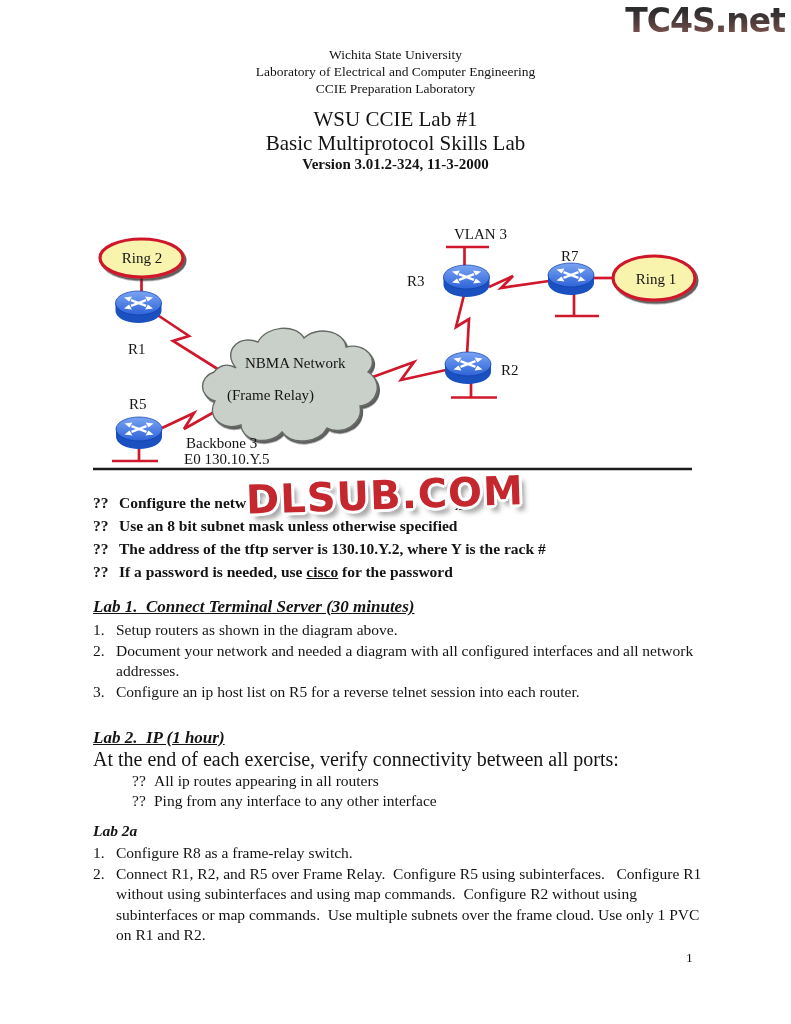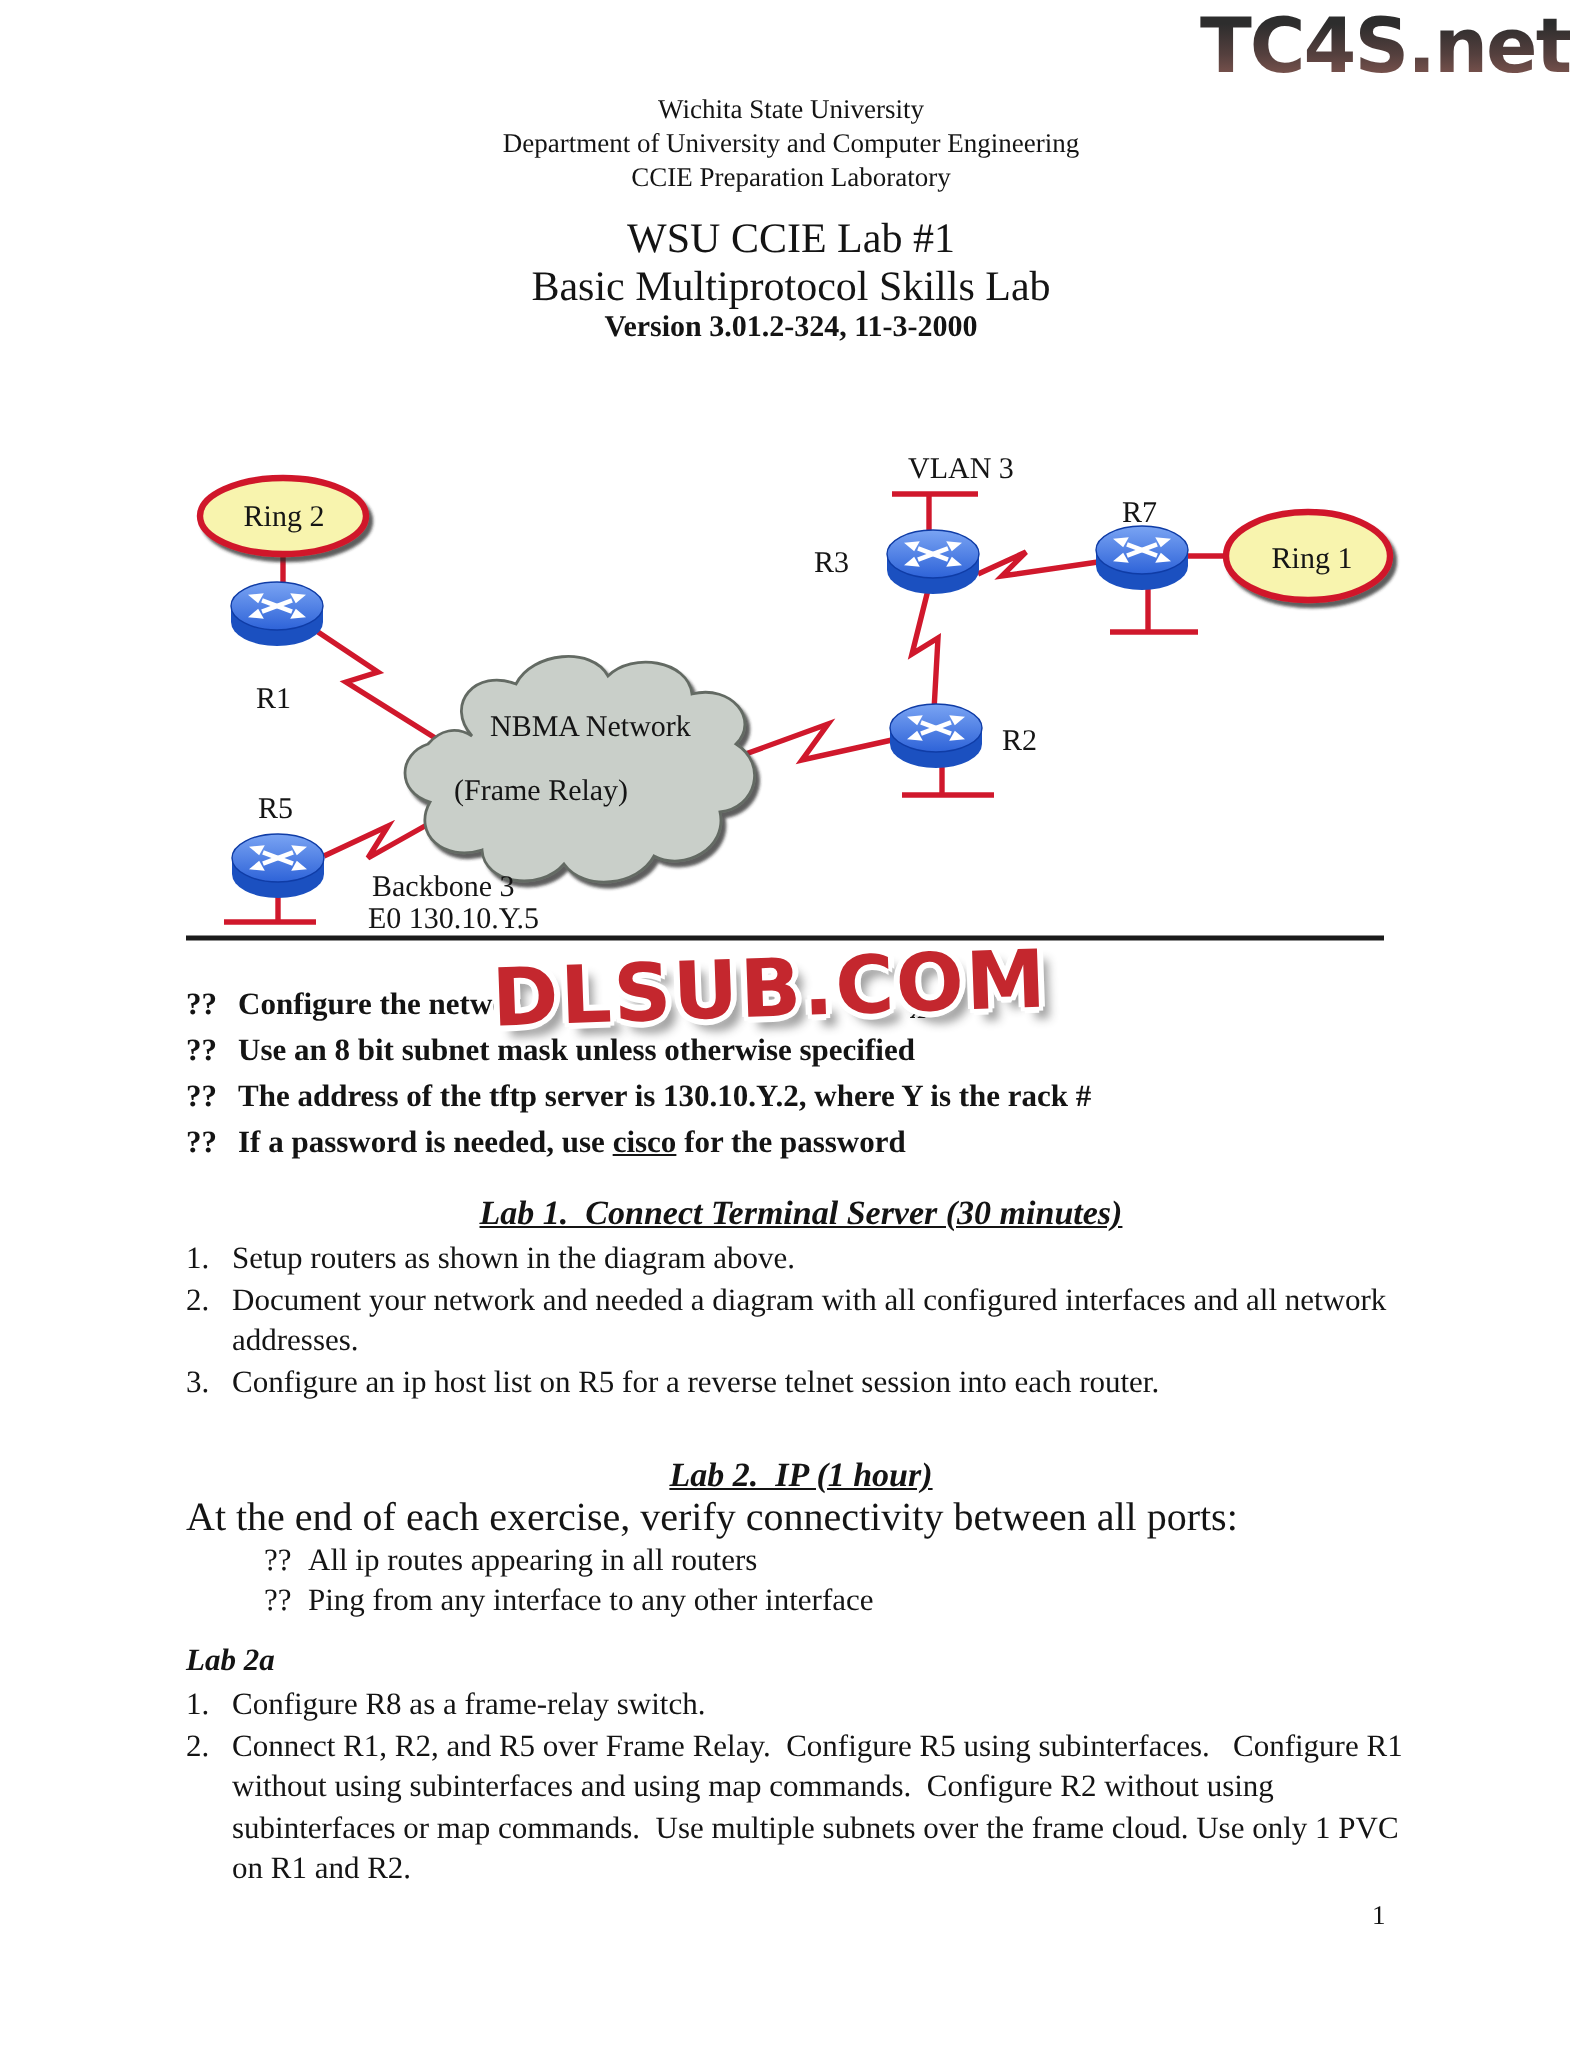"TC4S.net" .tc4s { font-size: 38px -> 33px }
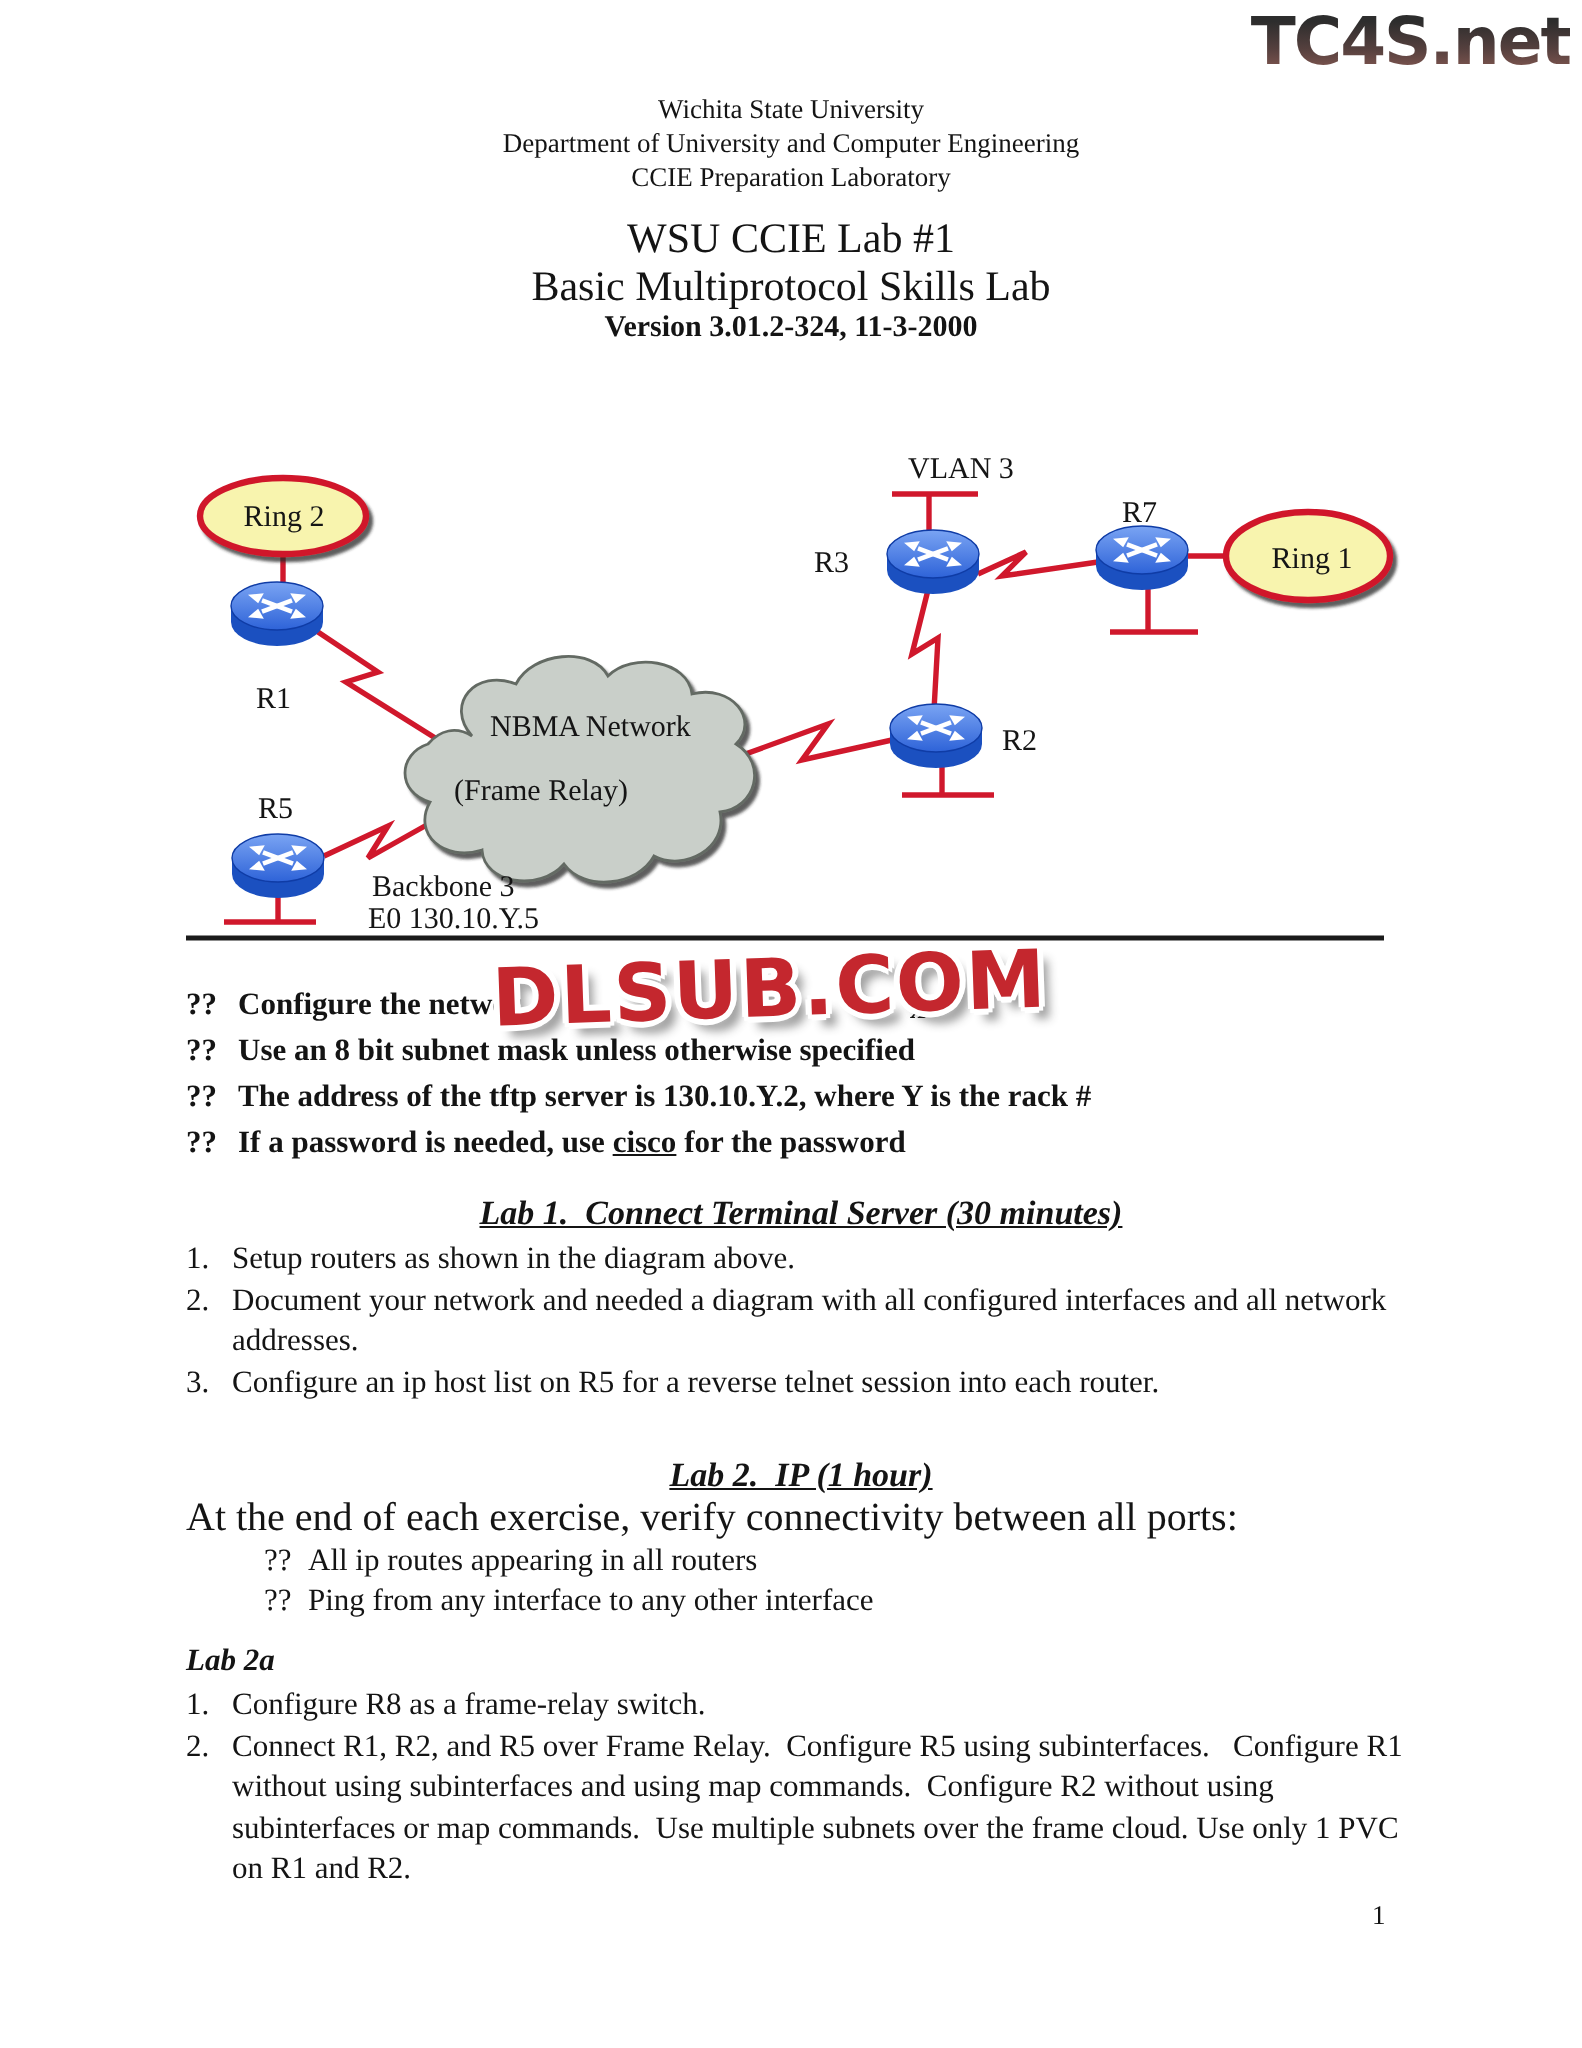"Department of University and Computer" div.hdr-small { text: Department of University -> Laboratory of Electrical }
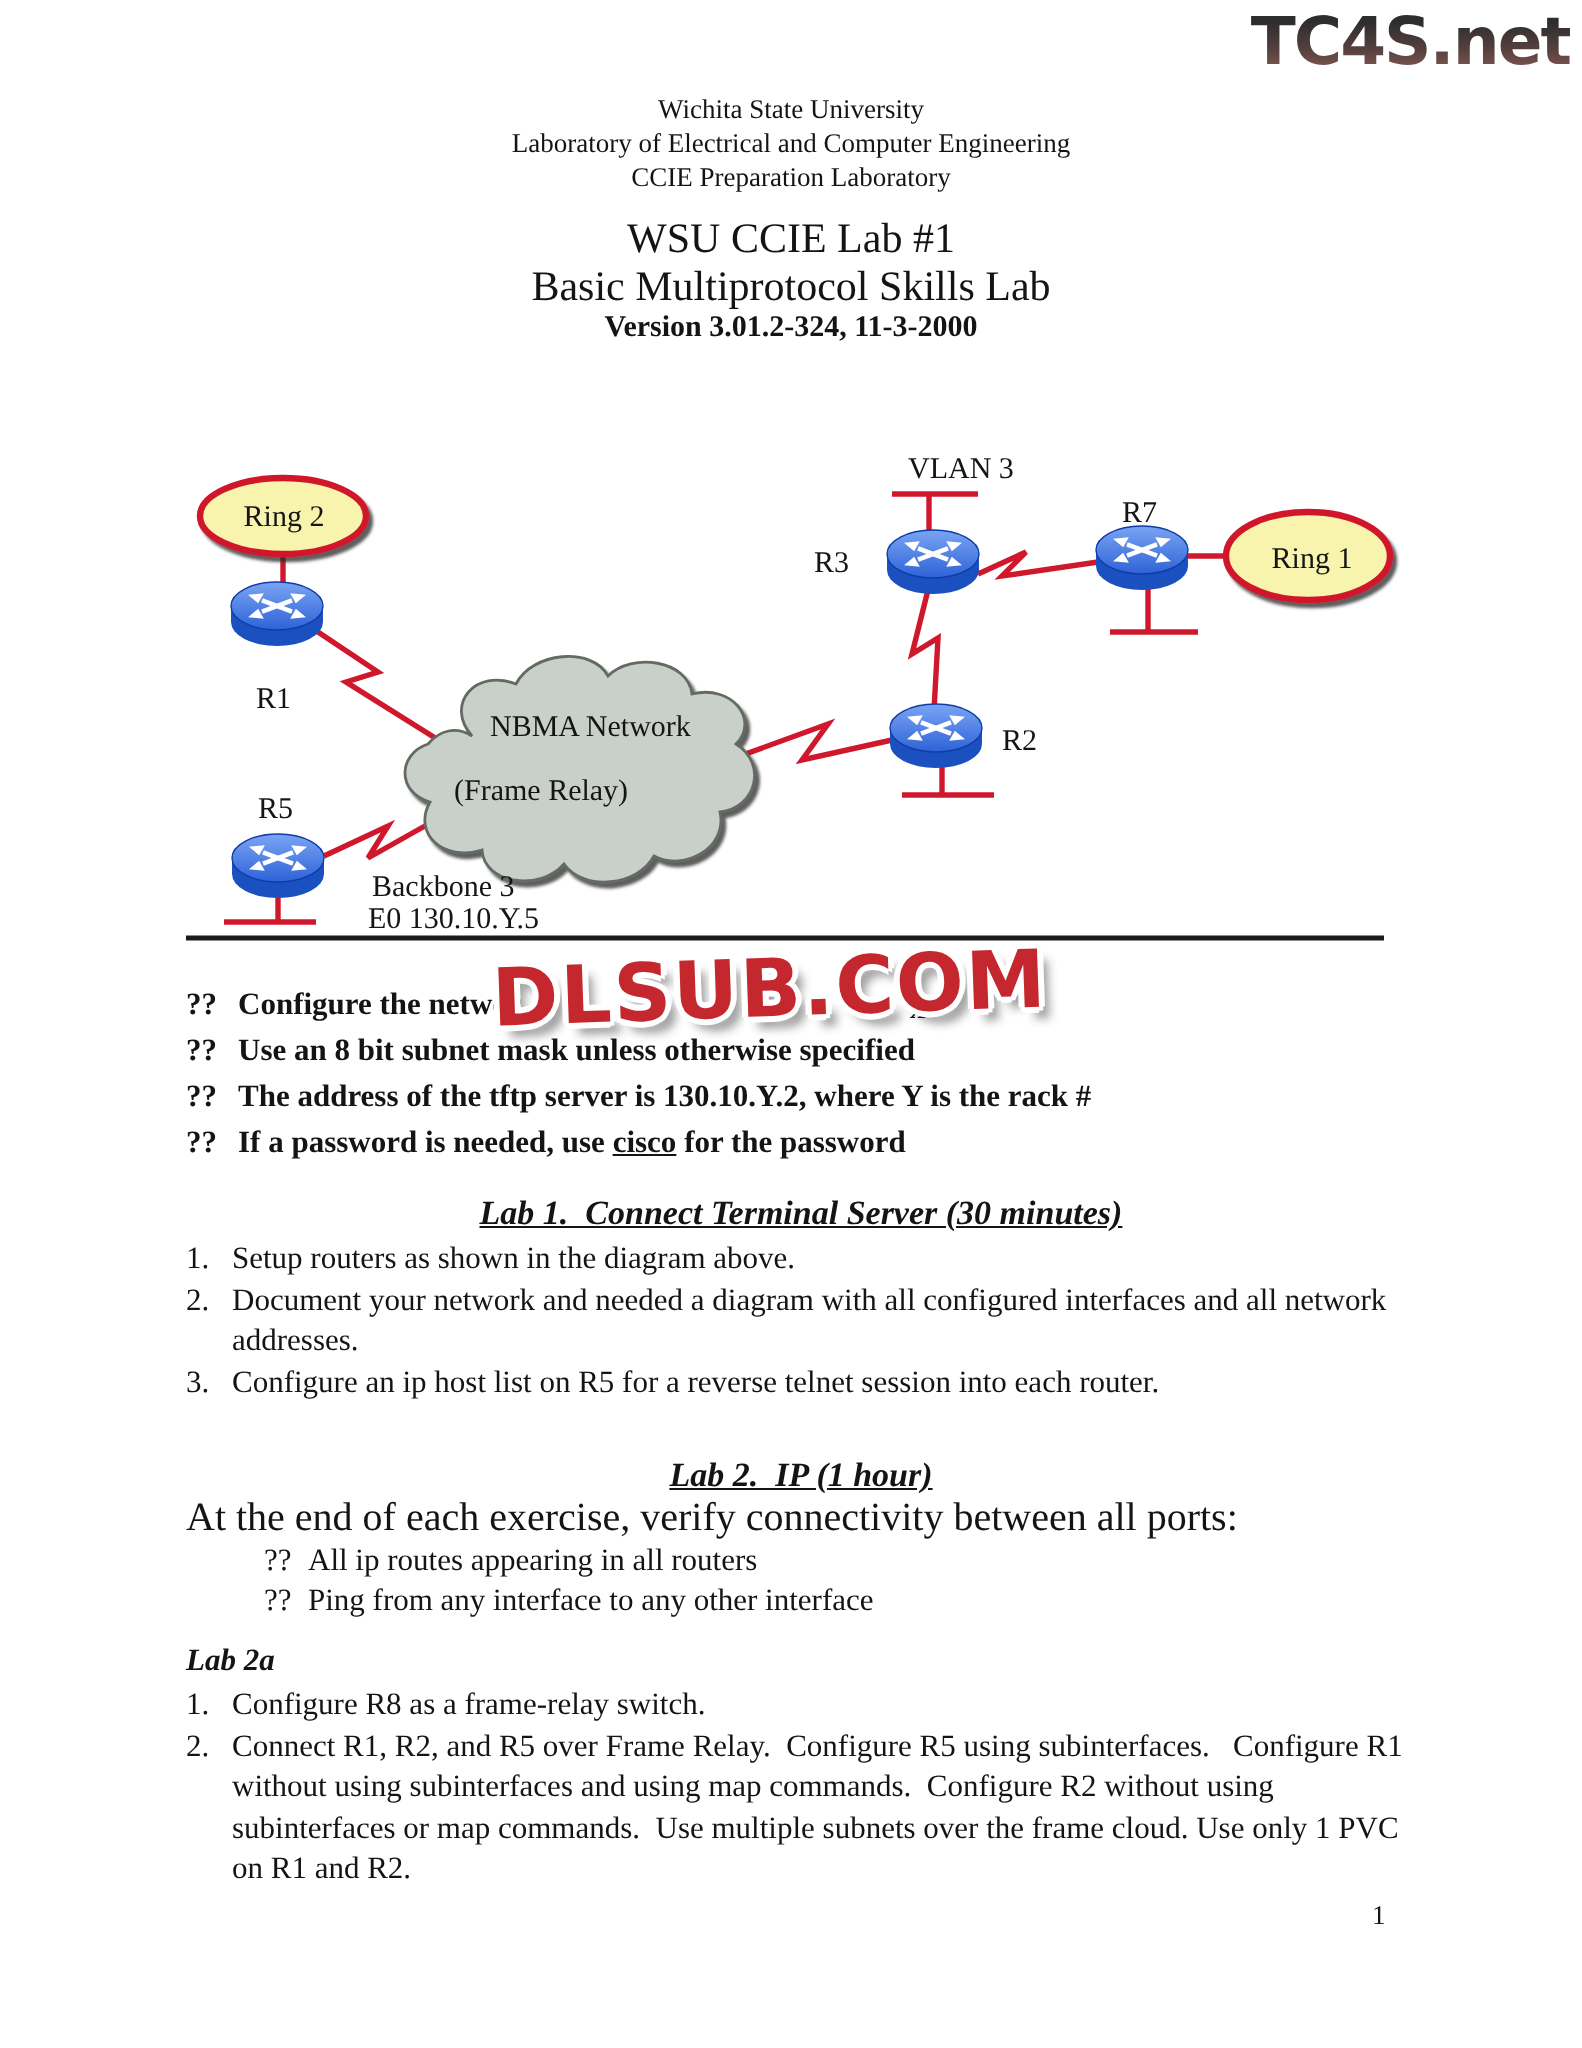"Lab 1. Connect Terminal Server" .lab-h { text-align: center -> none }
